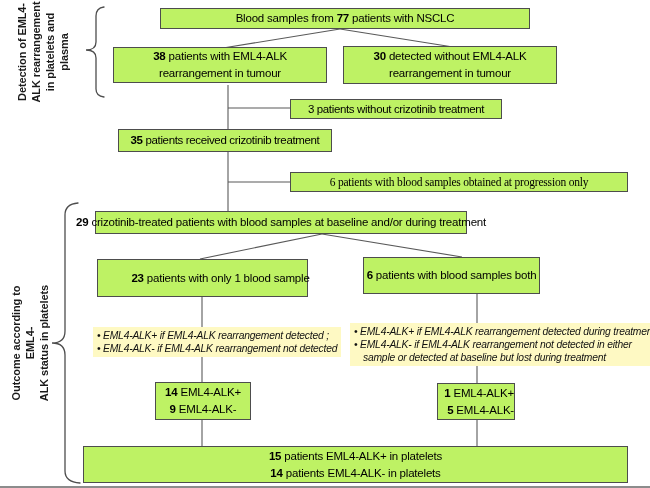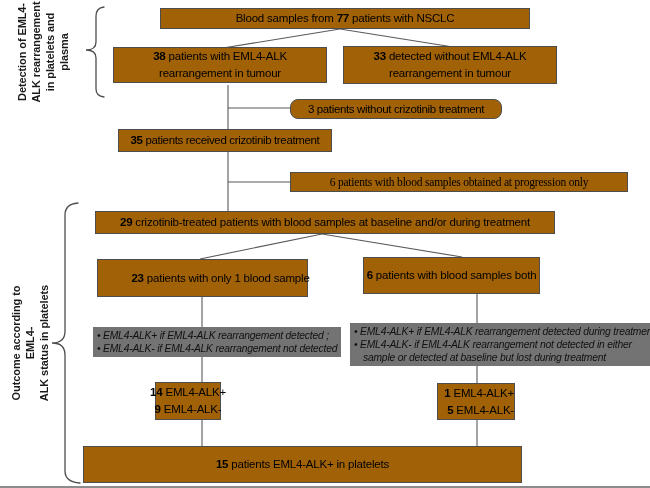"Blood samples from 77 patients" .node { background: #a16207 -> #bef264 }
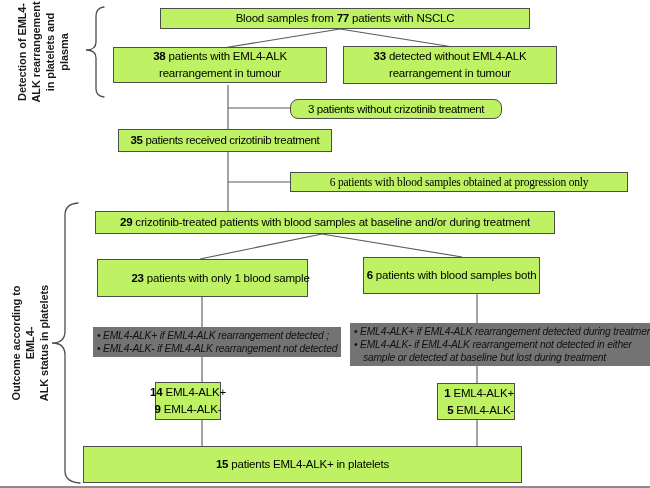"33" span.b { text: 33 -> 30 }
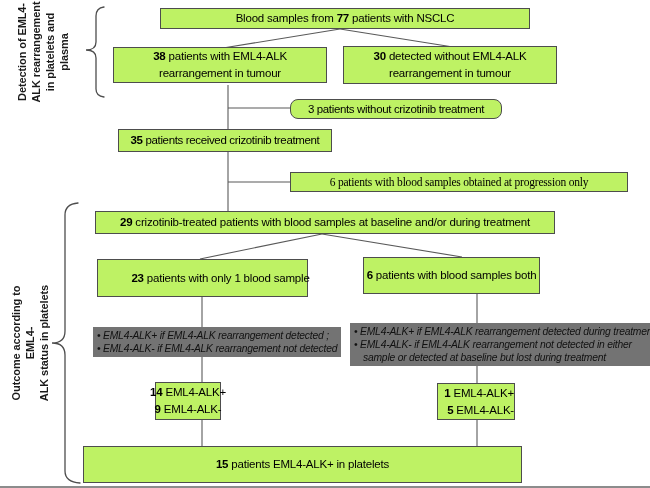"3 patients without crizotinib treatment" div.node { border-radius: 8px -> none }
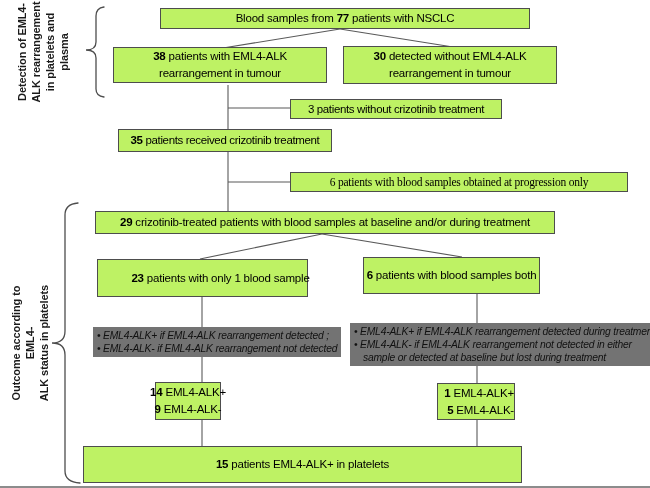"29 crizotinib-treated patients with" div.node { width: 460px -> 372px }
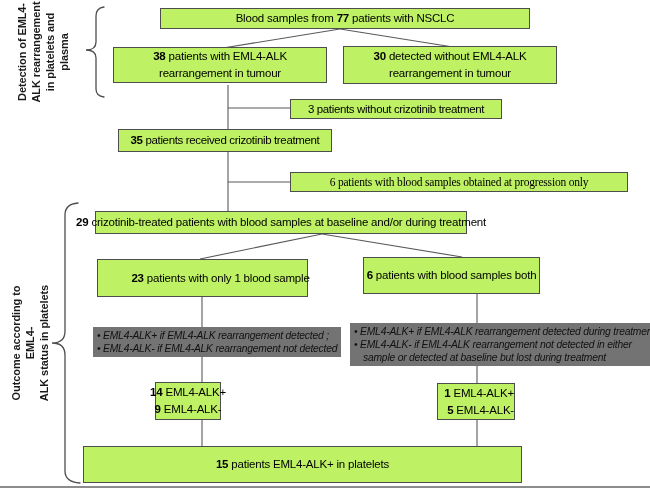"• EML4-ALK+ if EML4-ALK rearrangement" .ann { background: #737373 -> #fef9c3 }
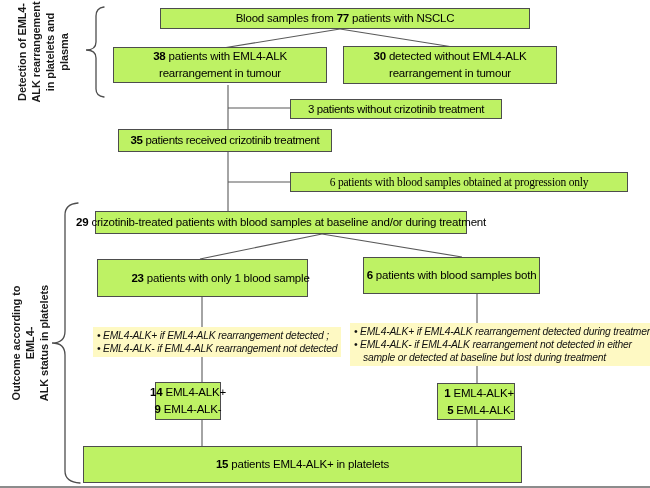"14 EML4-ALK+" div.node { width: 66px -> 96px }
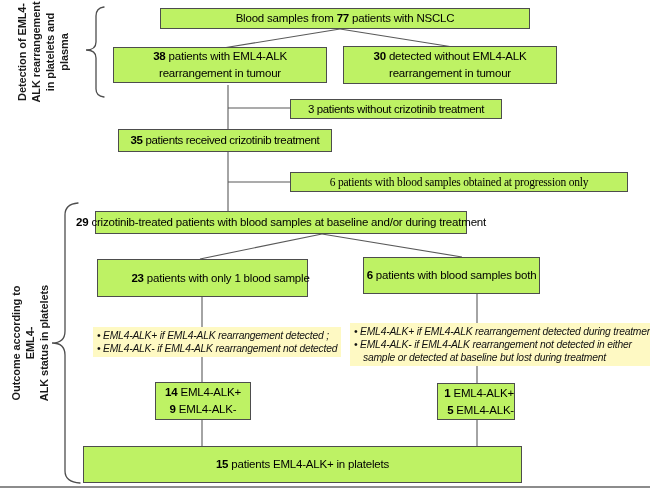"15 patients EML4-ALK+ in platelets" div.node { width: 439px -> 545px }
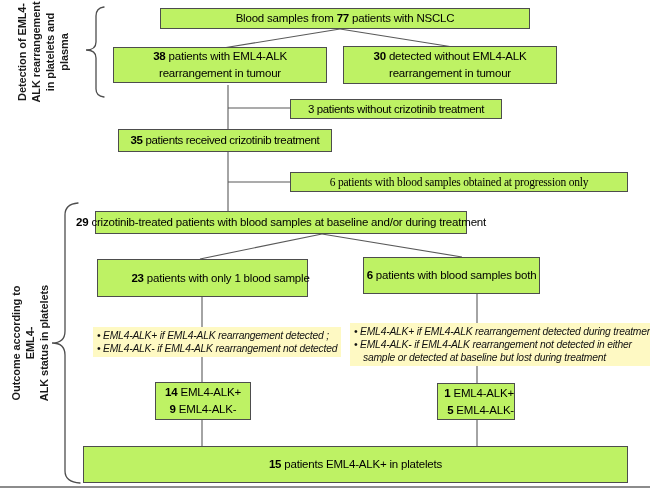"14 patients EML4-ALK- in platelets" div.node-line { html: none -> <div><span>14</span><span> patients EML4-ALK- in platelets</span></div> }
